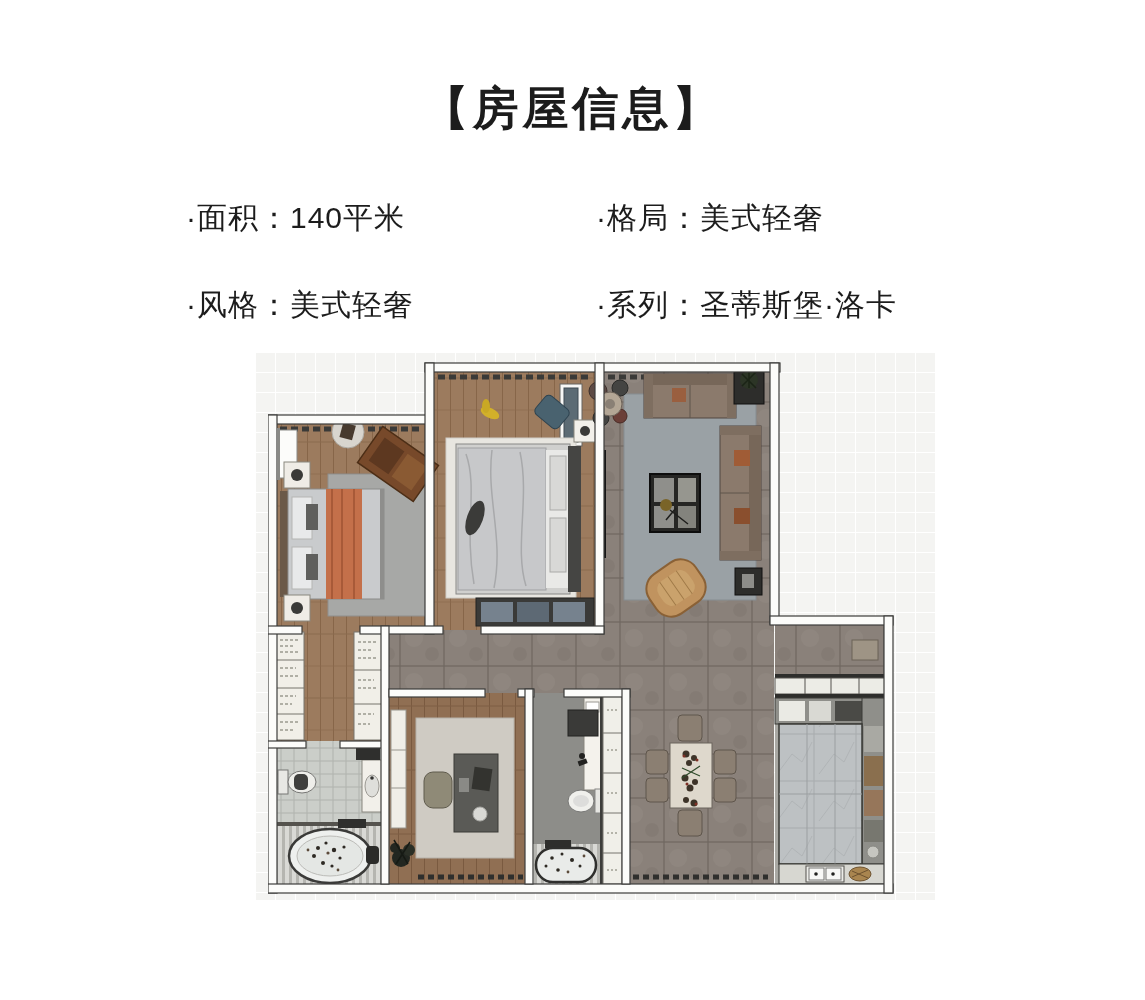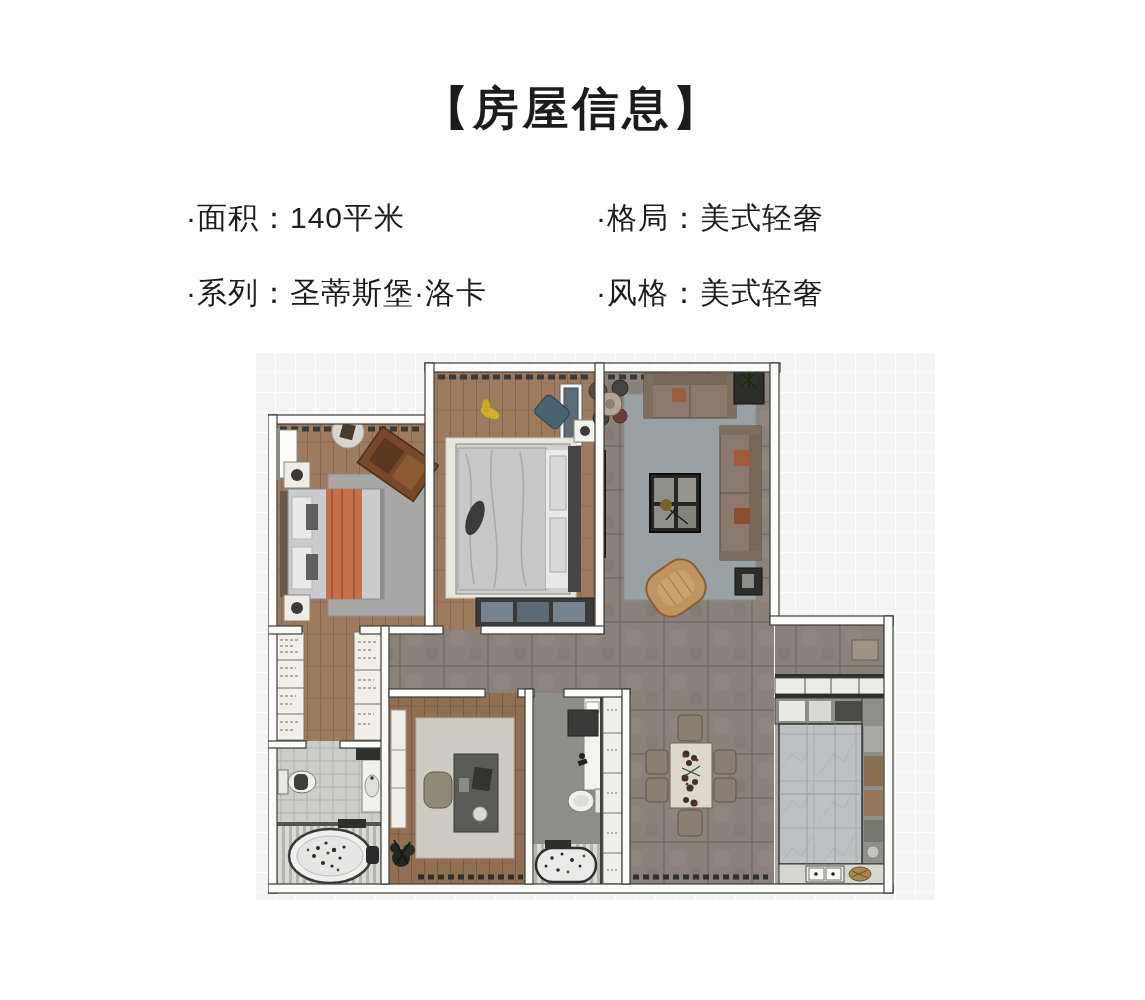"·面积：140平米" .info-grid { row-gap: 34px -> 46px }
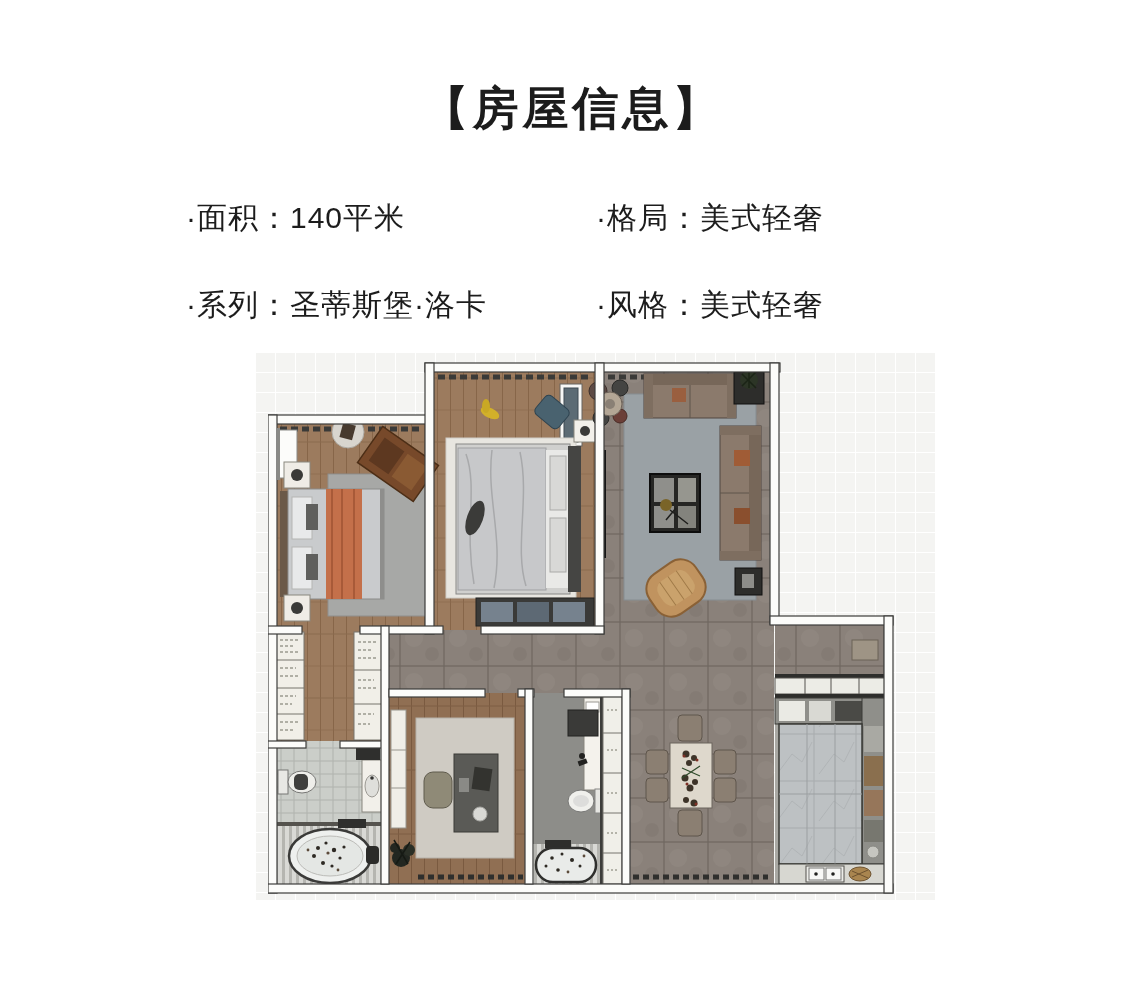"·系列：圣蒂斯堡·洛卡" div.info-item { order: before "·风格：美式轻奢" -> after "·风格：美式轻奢" }
